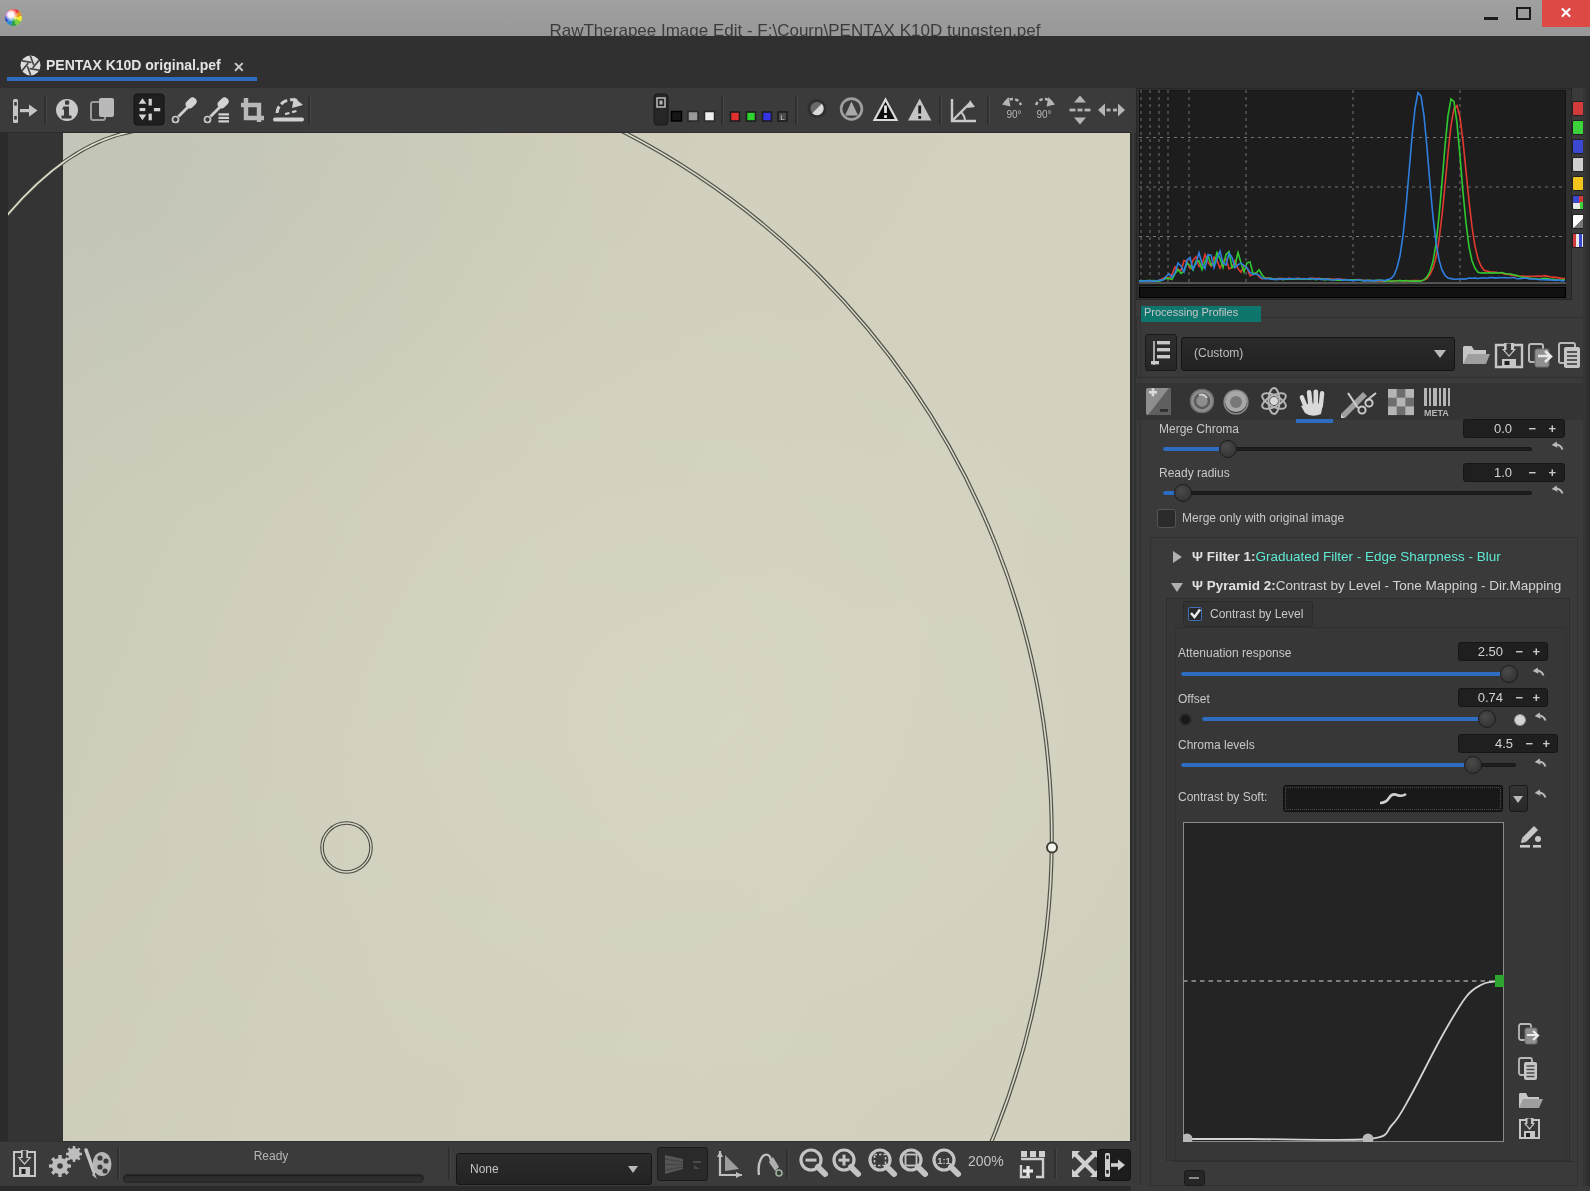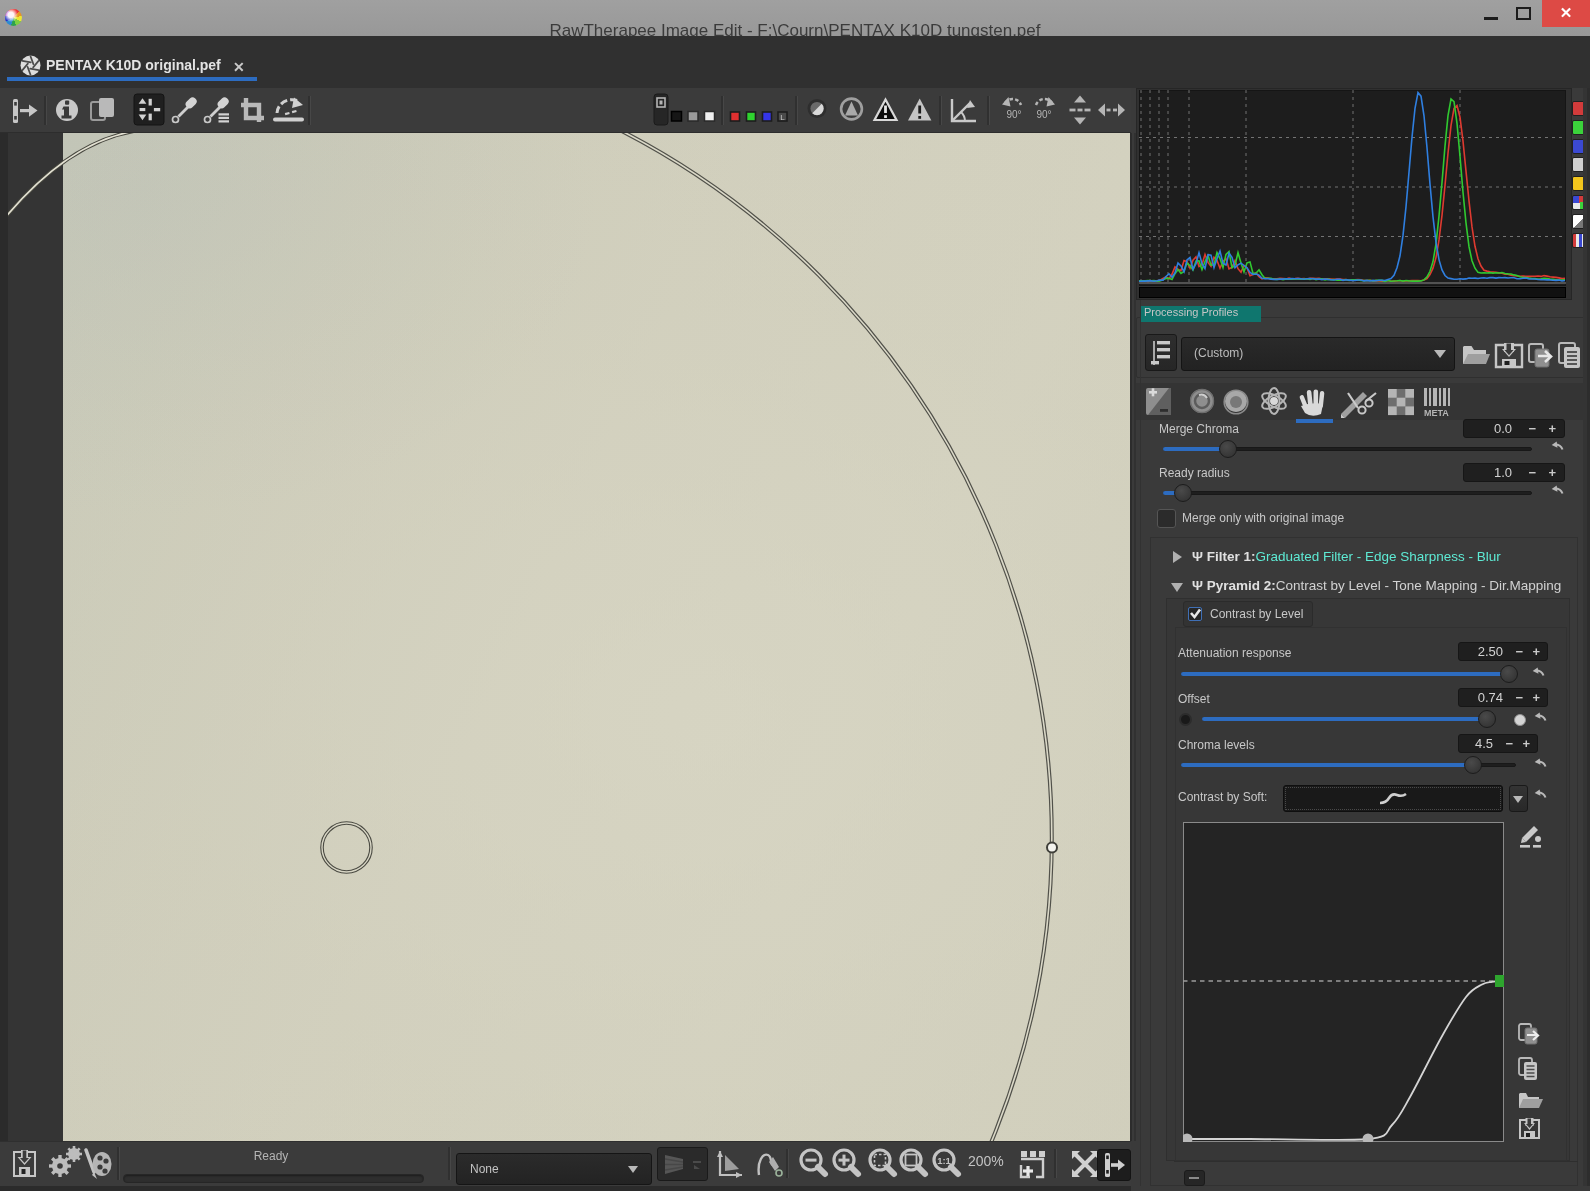"4.5" div.a { width: 80px -> 100px }
